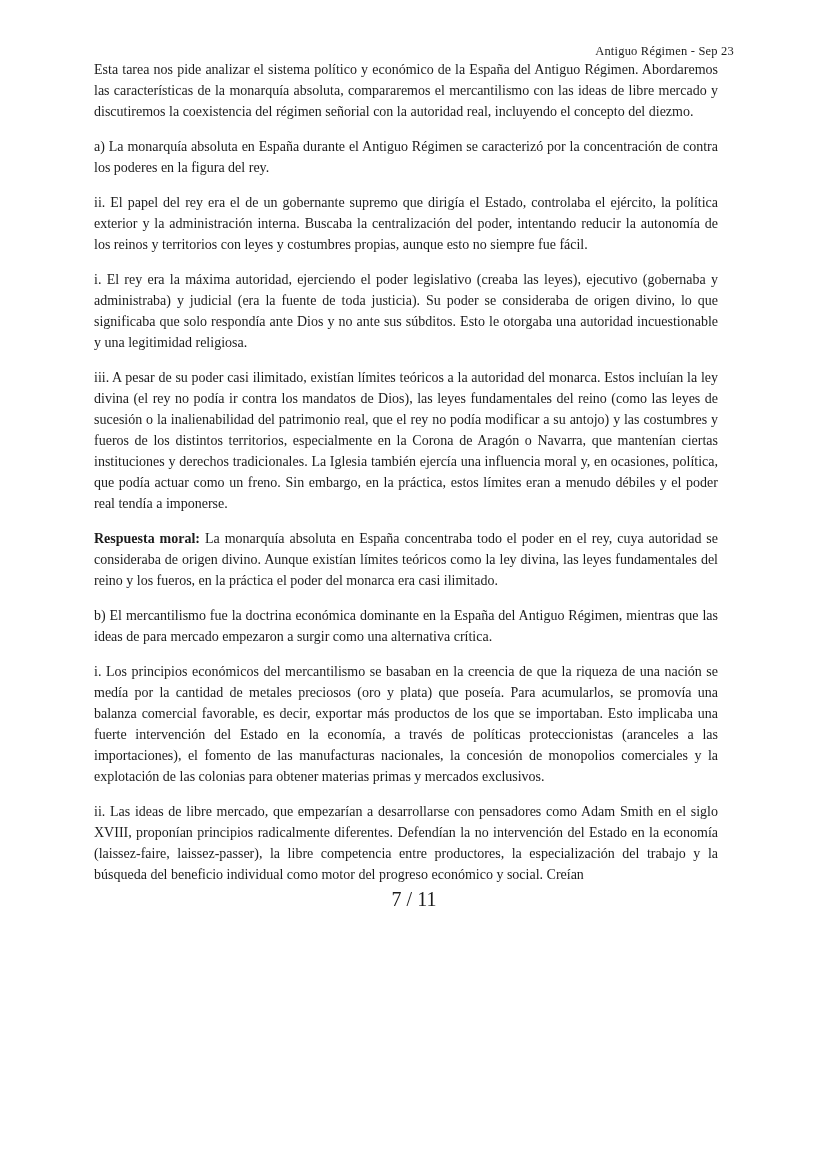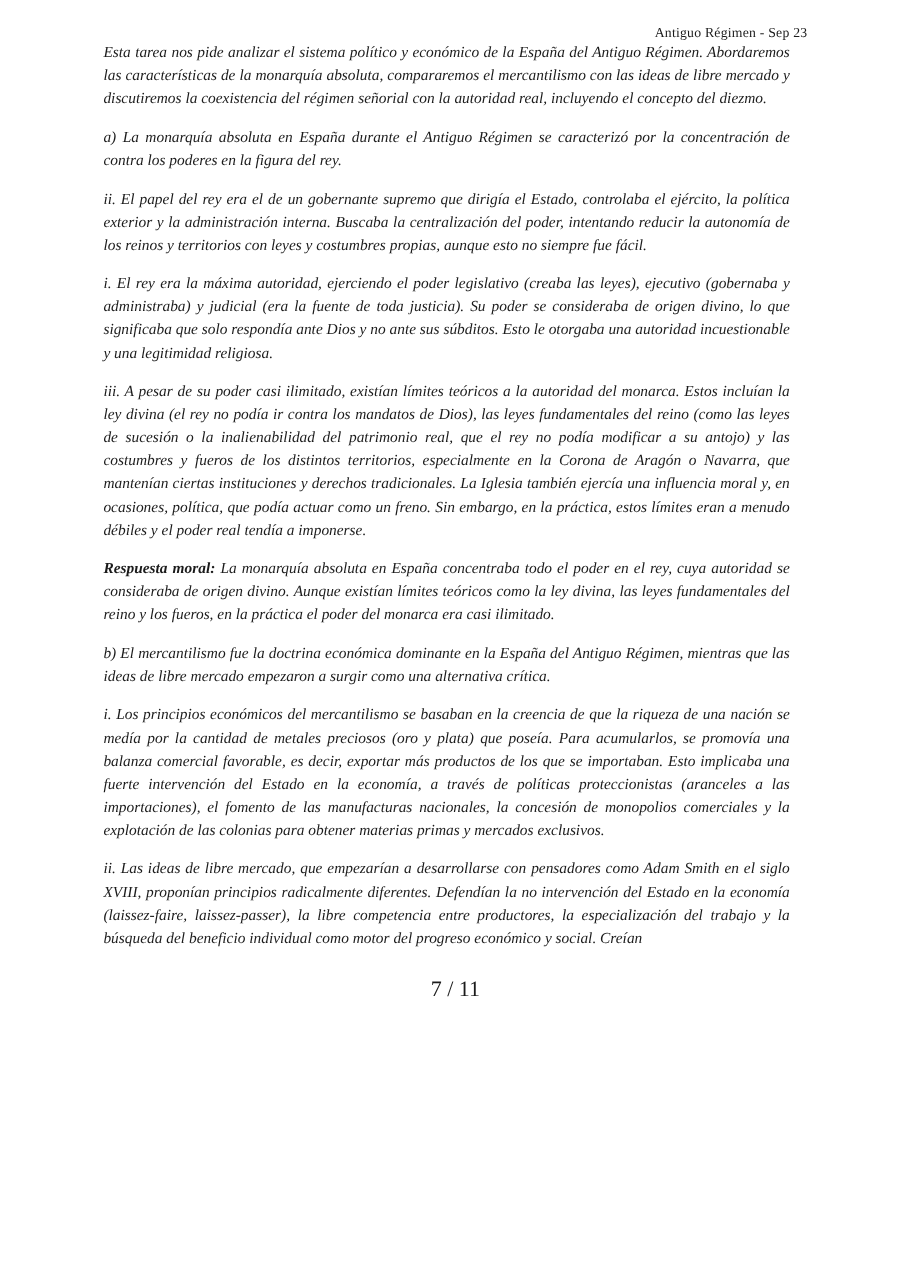"Antiguo Régimen - Sep 23" .page { padding: 23px 94px 0 94px -> 44px 94px 0 94px }
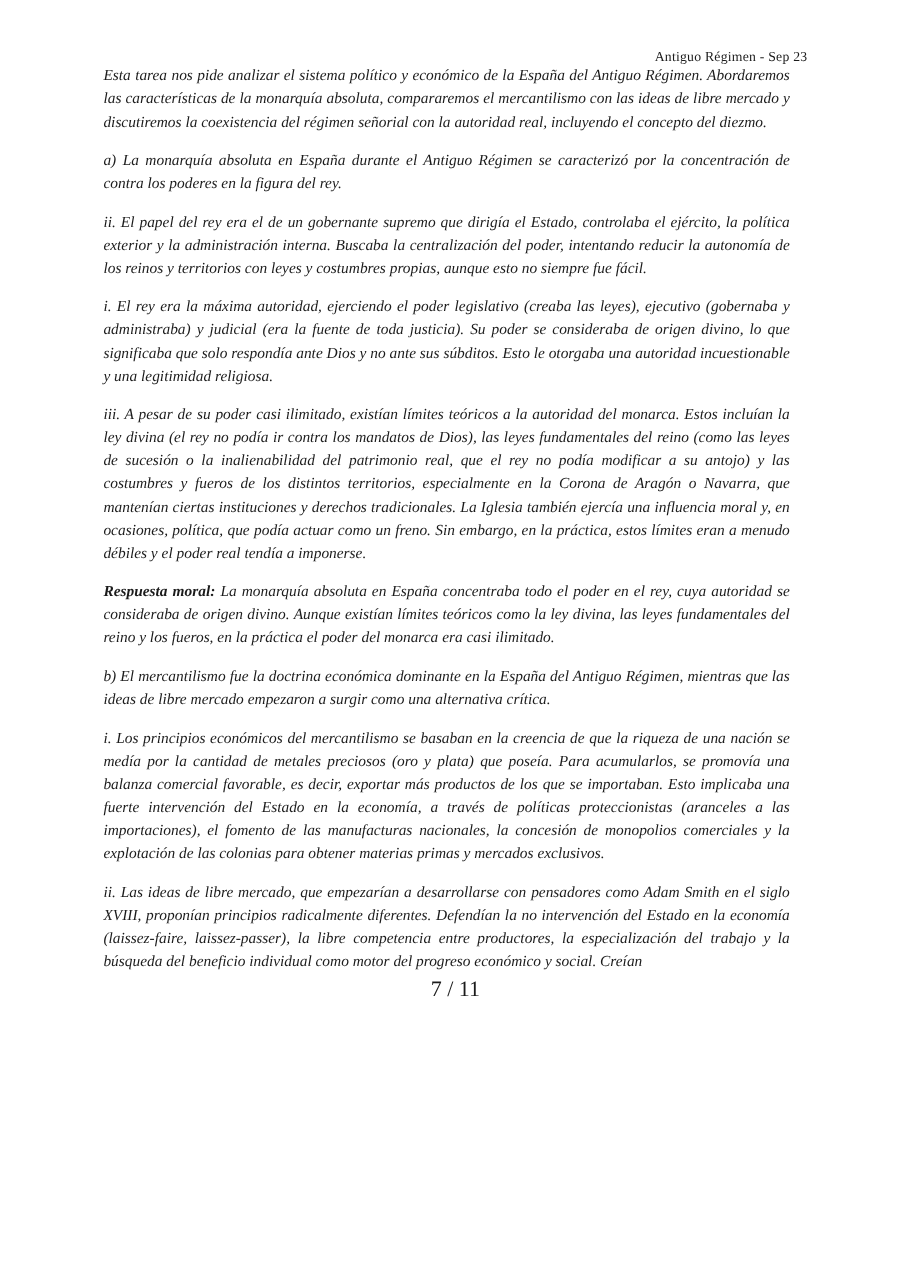"Esta tarea nos pide analizar" .para { font-style: italic -> none }
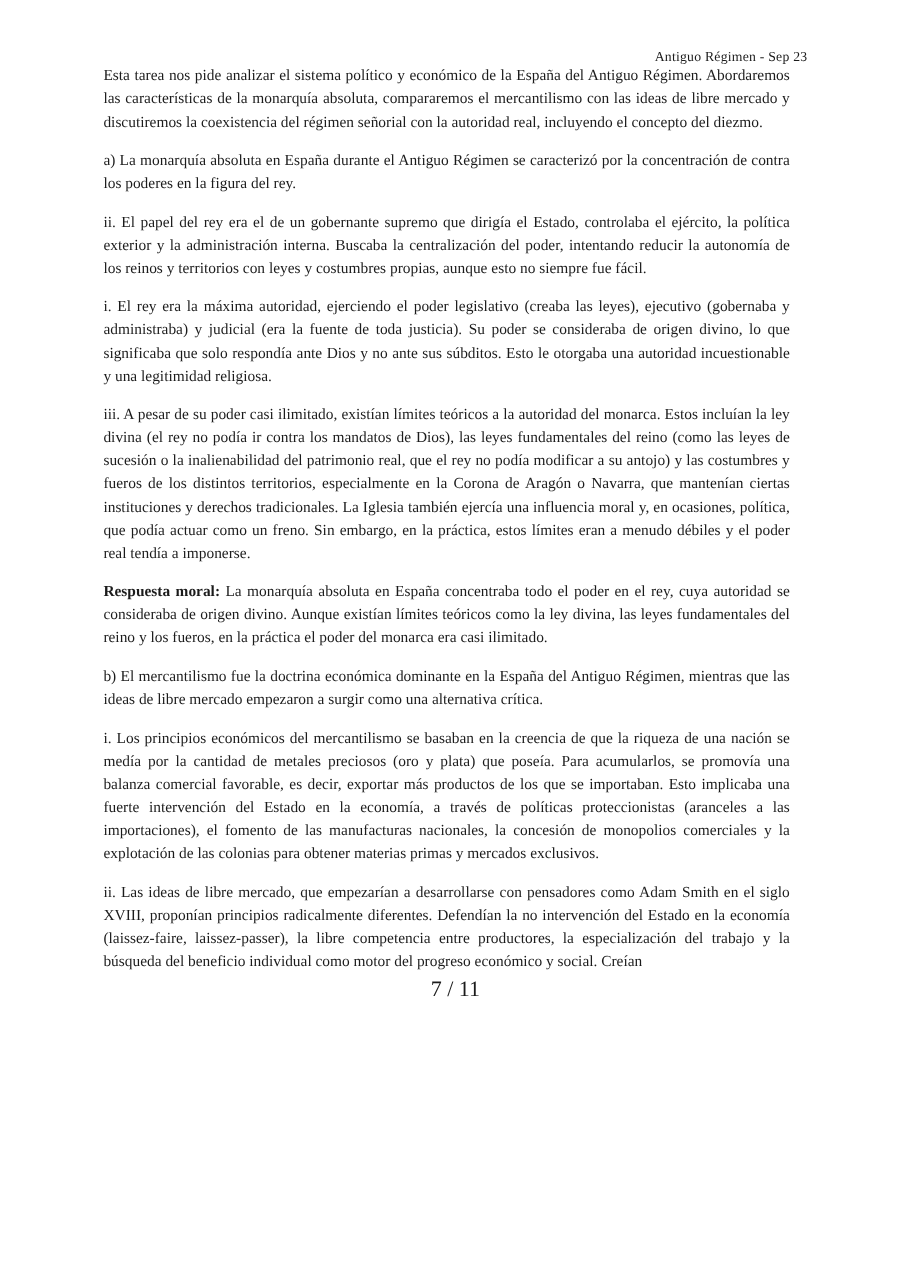"b) El mercantilismo fue la" p.para { text: libre -> para }
